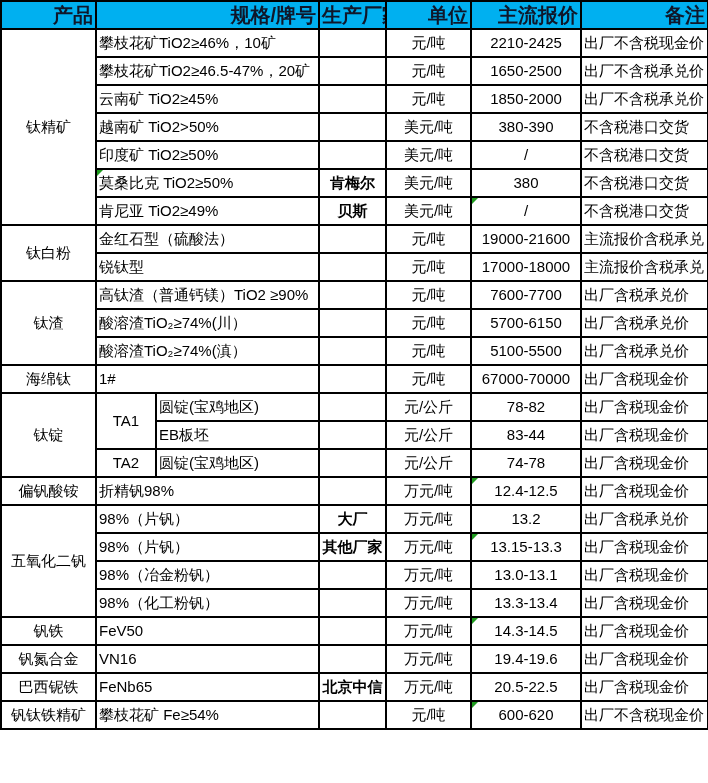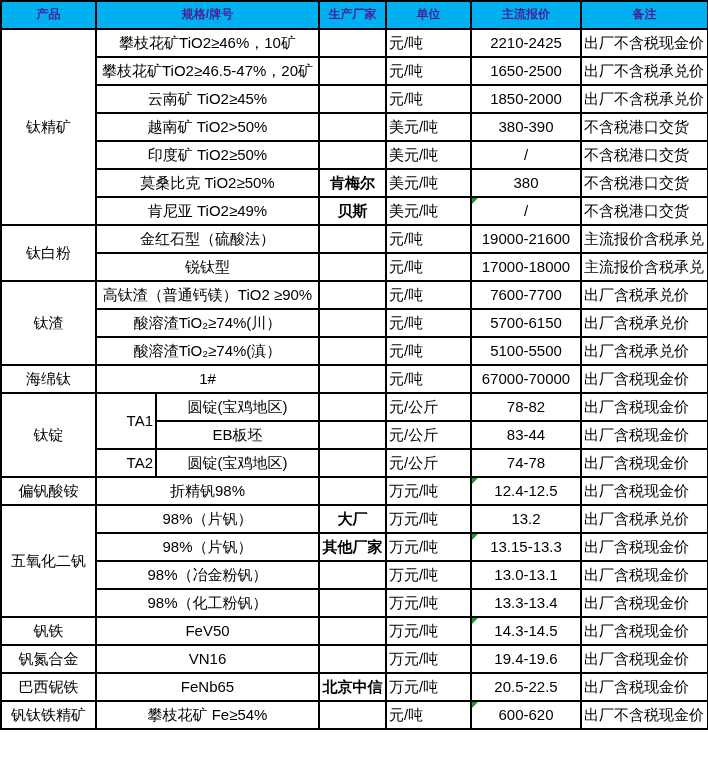"产品" table.price-table thead th { color: #4c1d95 -> #0f172a; font-size: 12px -> 20px; text-align: center -> right }
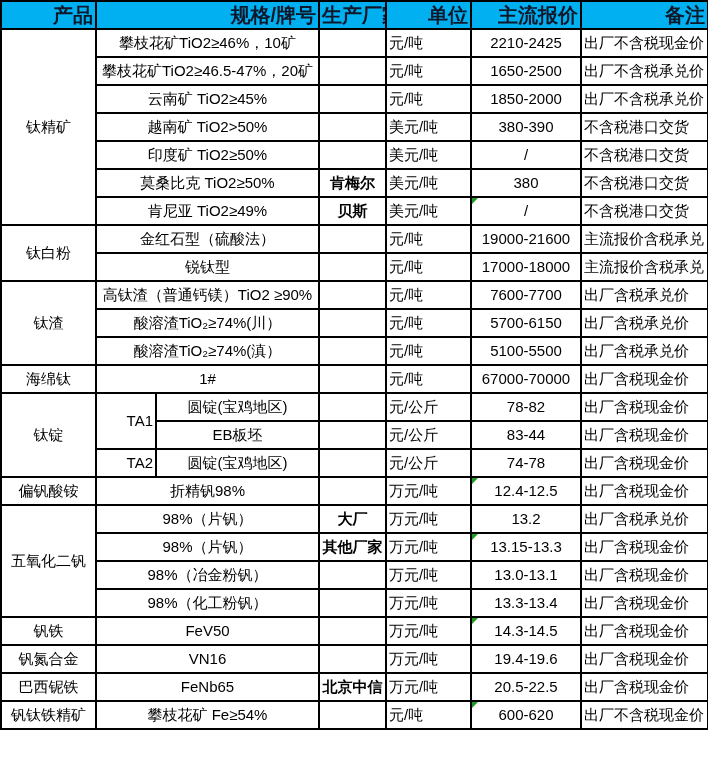"攀枝花矿TiO2≥46%，10矿" td.c-spec { border-radius: 14px -> none; text-align: center -> left }
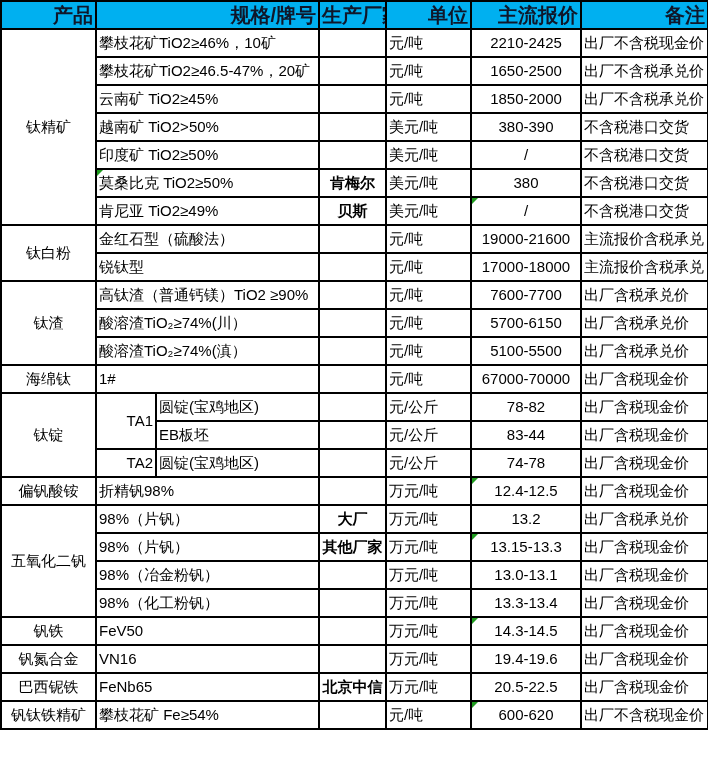"元/吨" td.c-unit { text-align: none -> center }
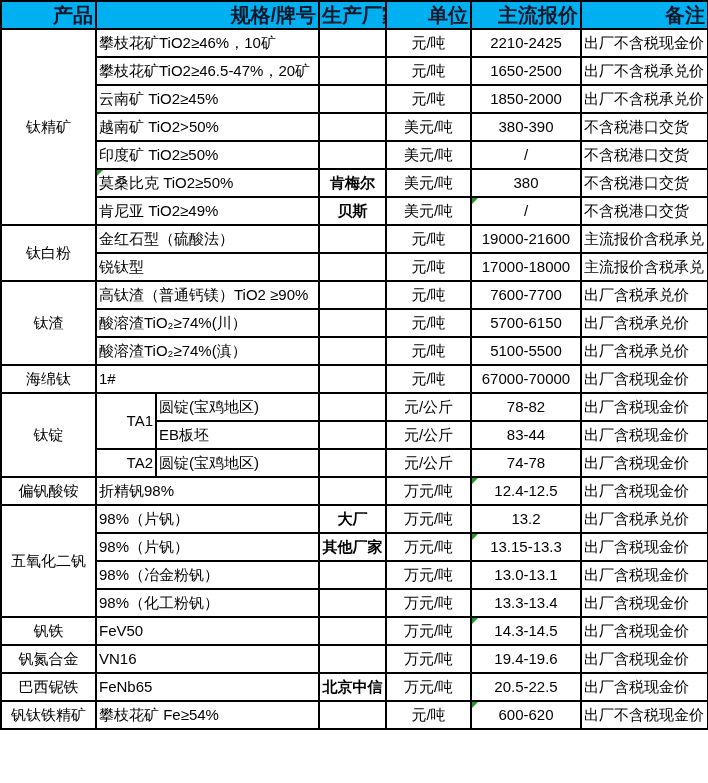"TA1" td.c-grade { text-align: right -> center }
